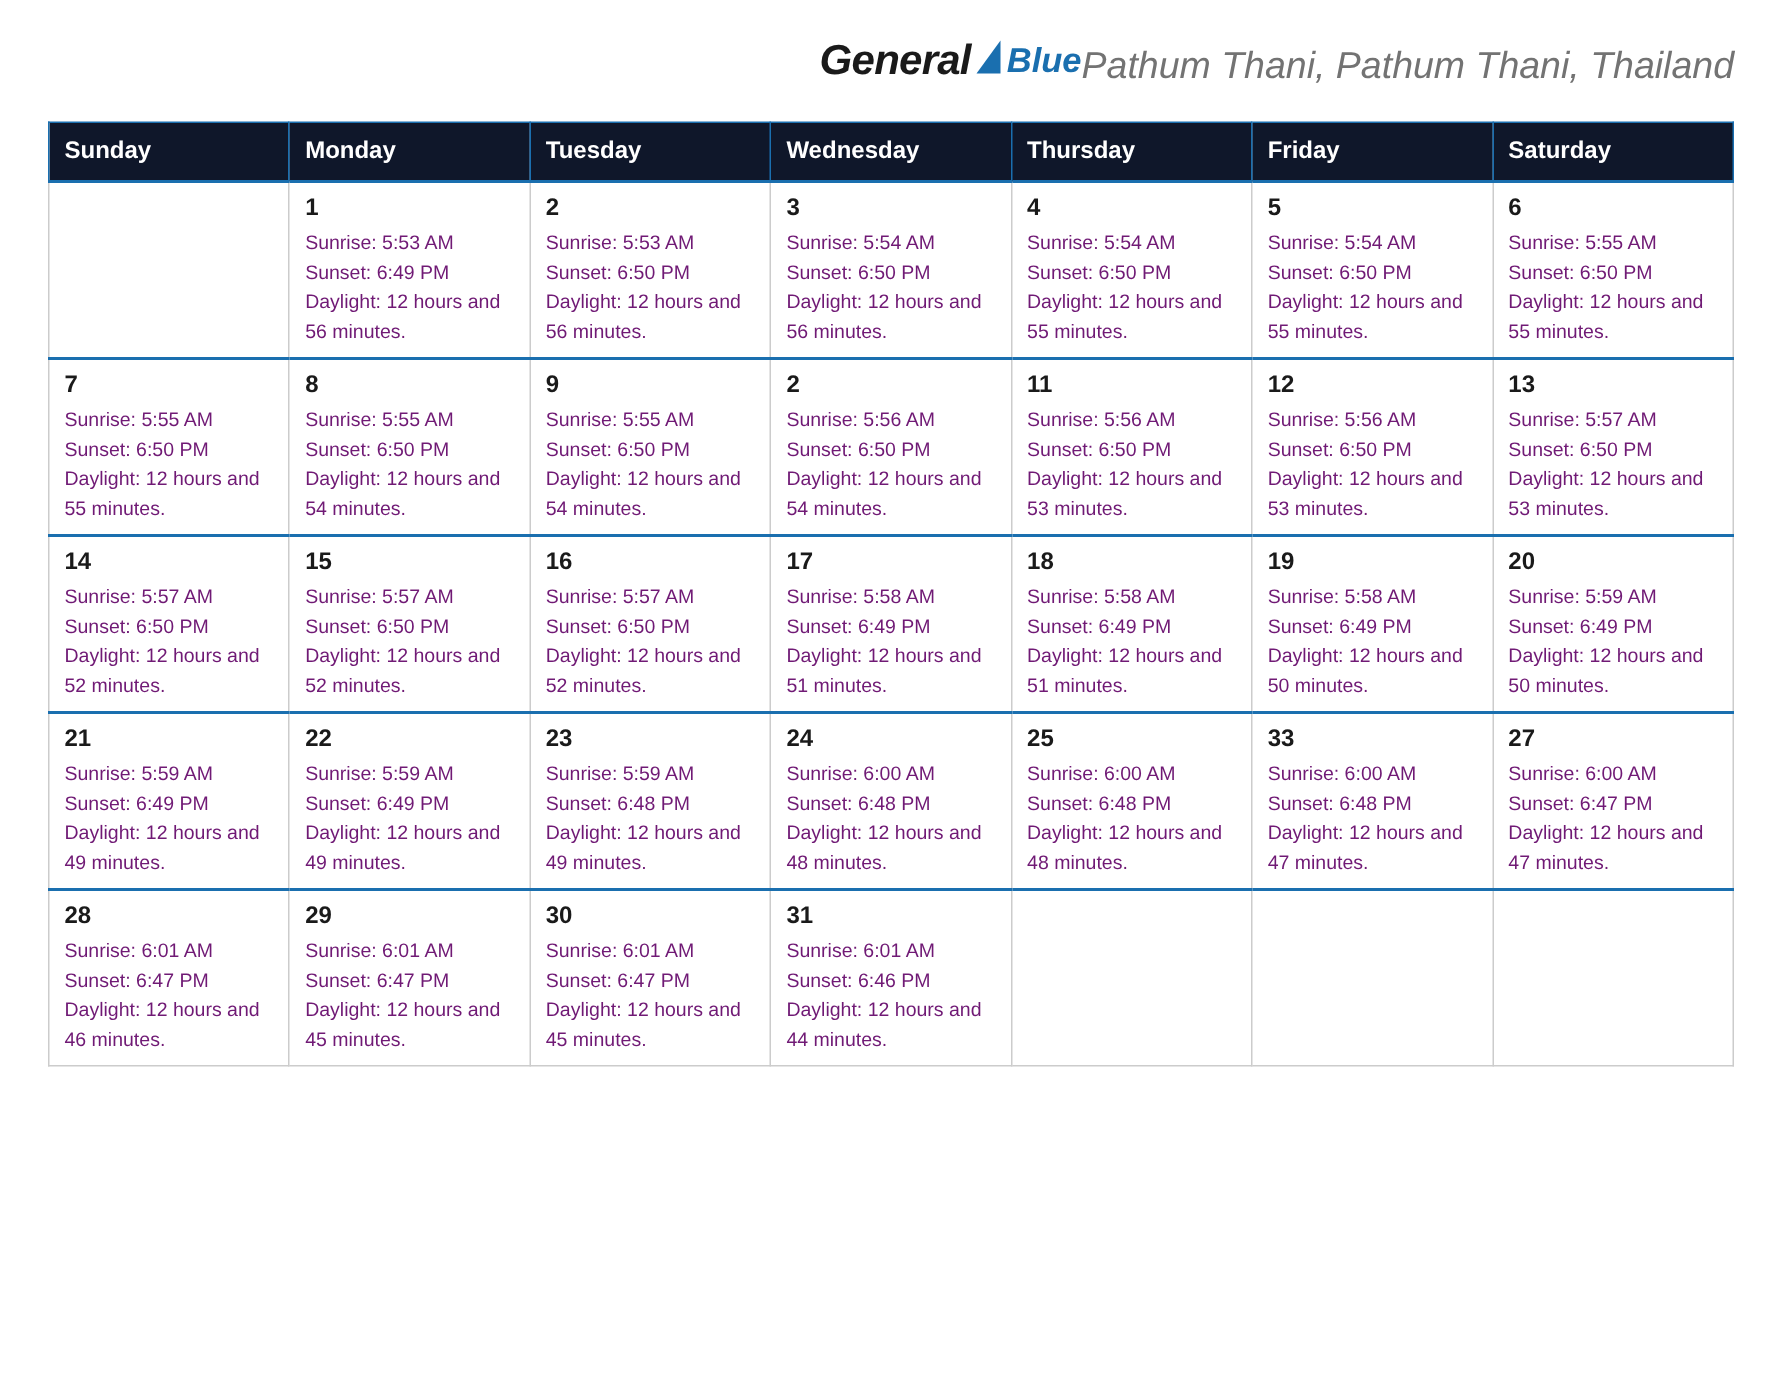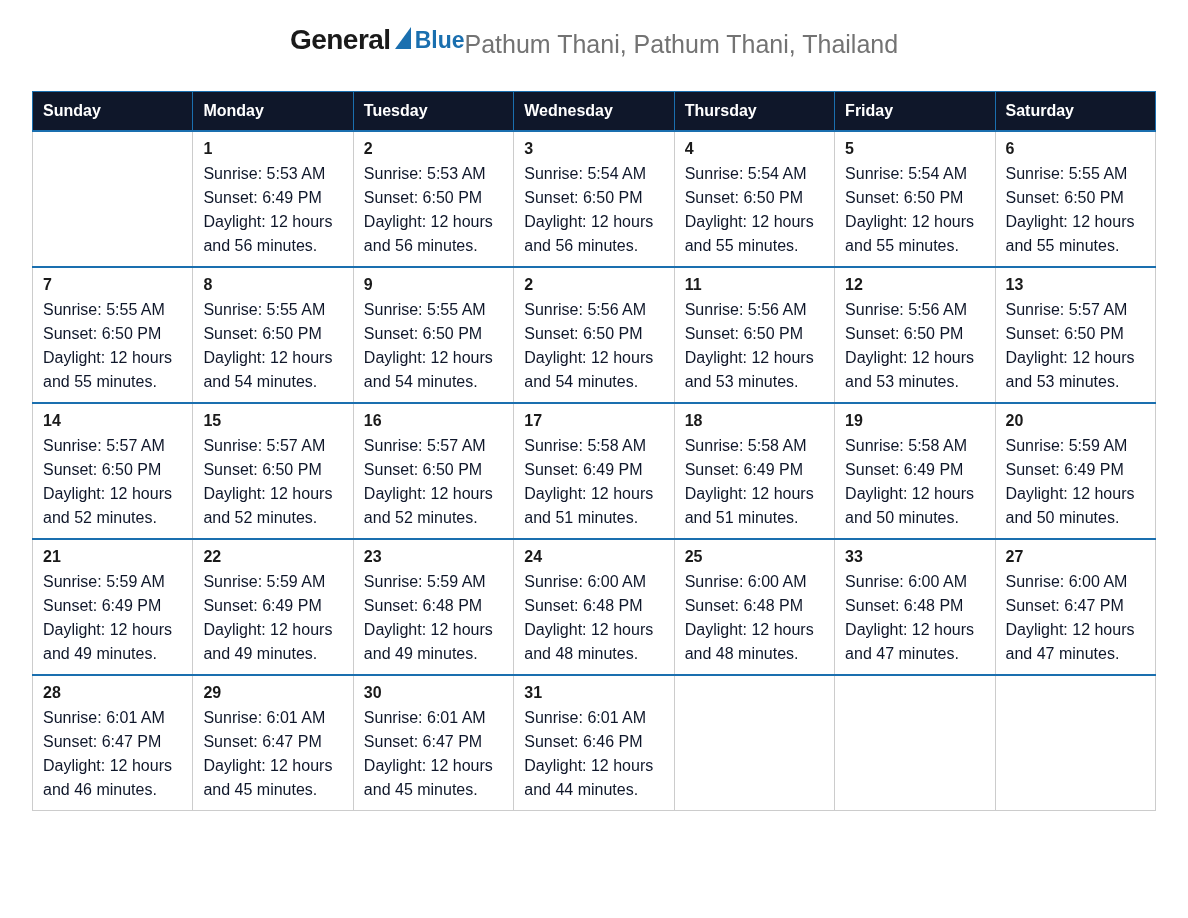"General" .header { font-style: none -> italic; justify-content: center -> flex-end; margin-bottom: 32px -> 22px }
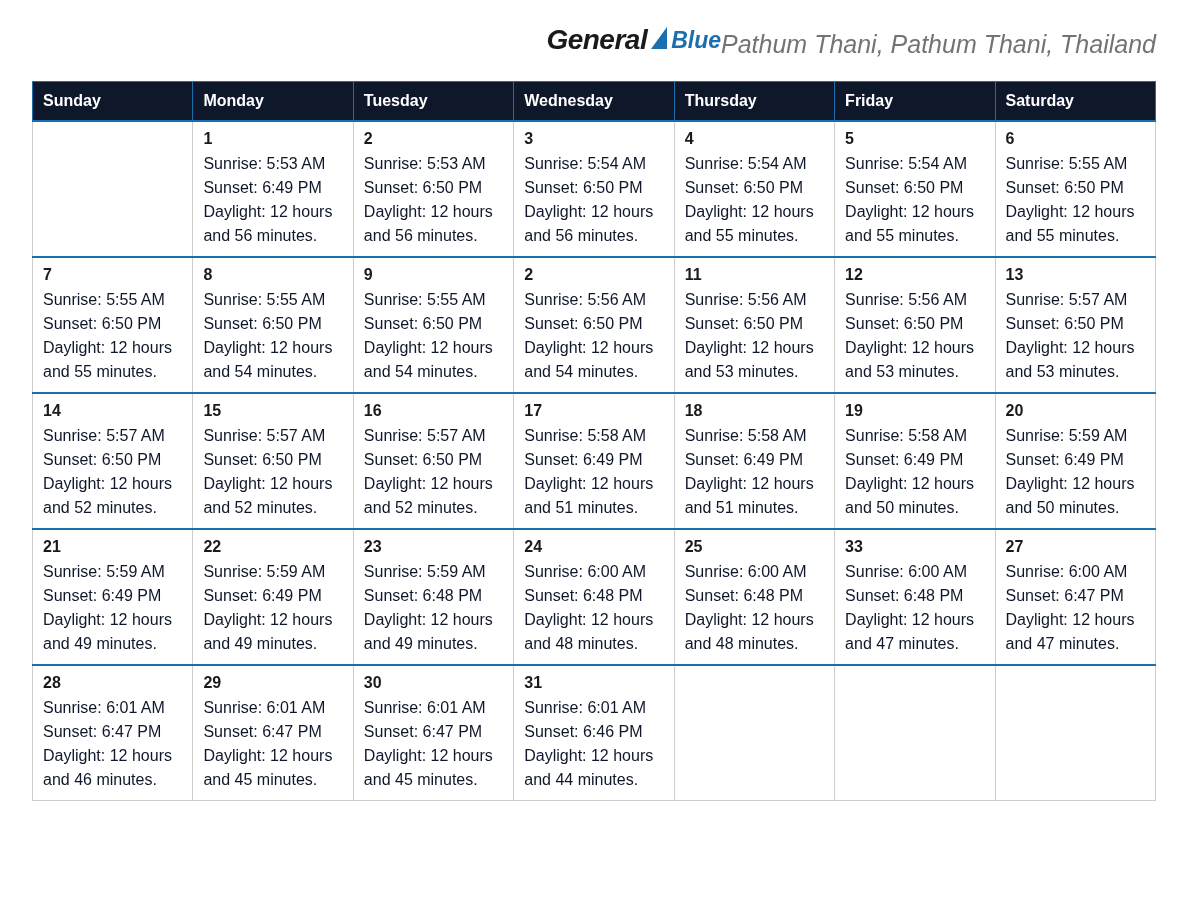"Sunrise: 5:53 AM" .day-info { color: #0f172a -> #701a75; font-size: 16px -> 13px }
